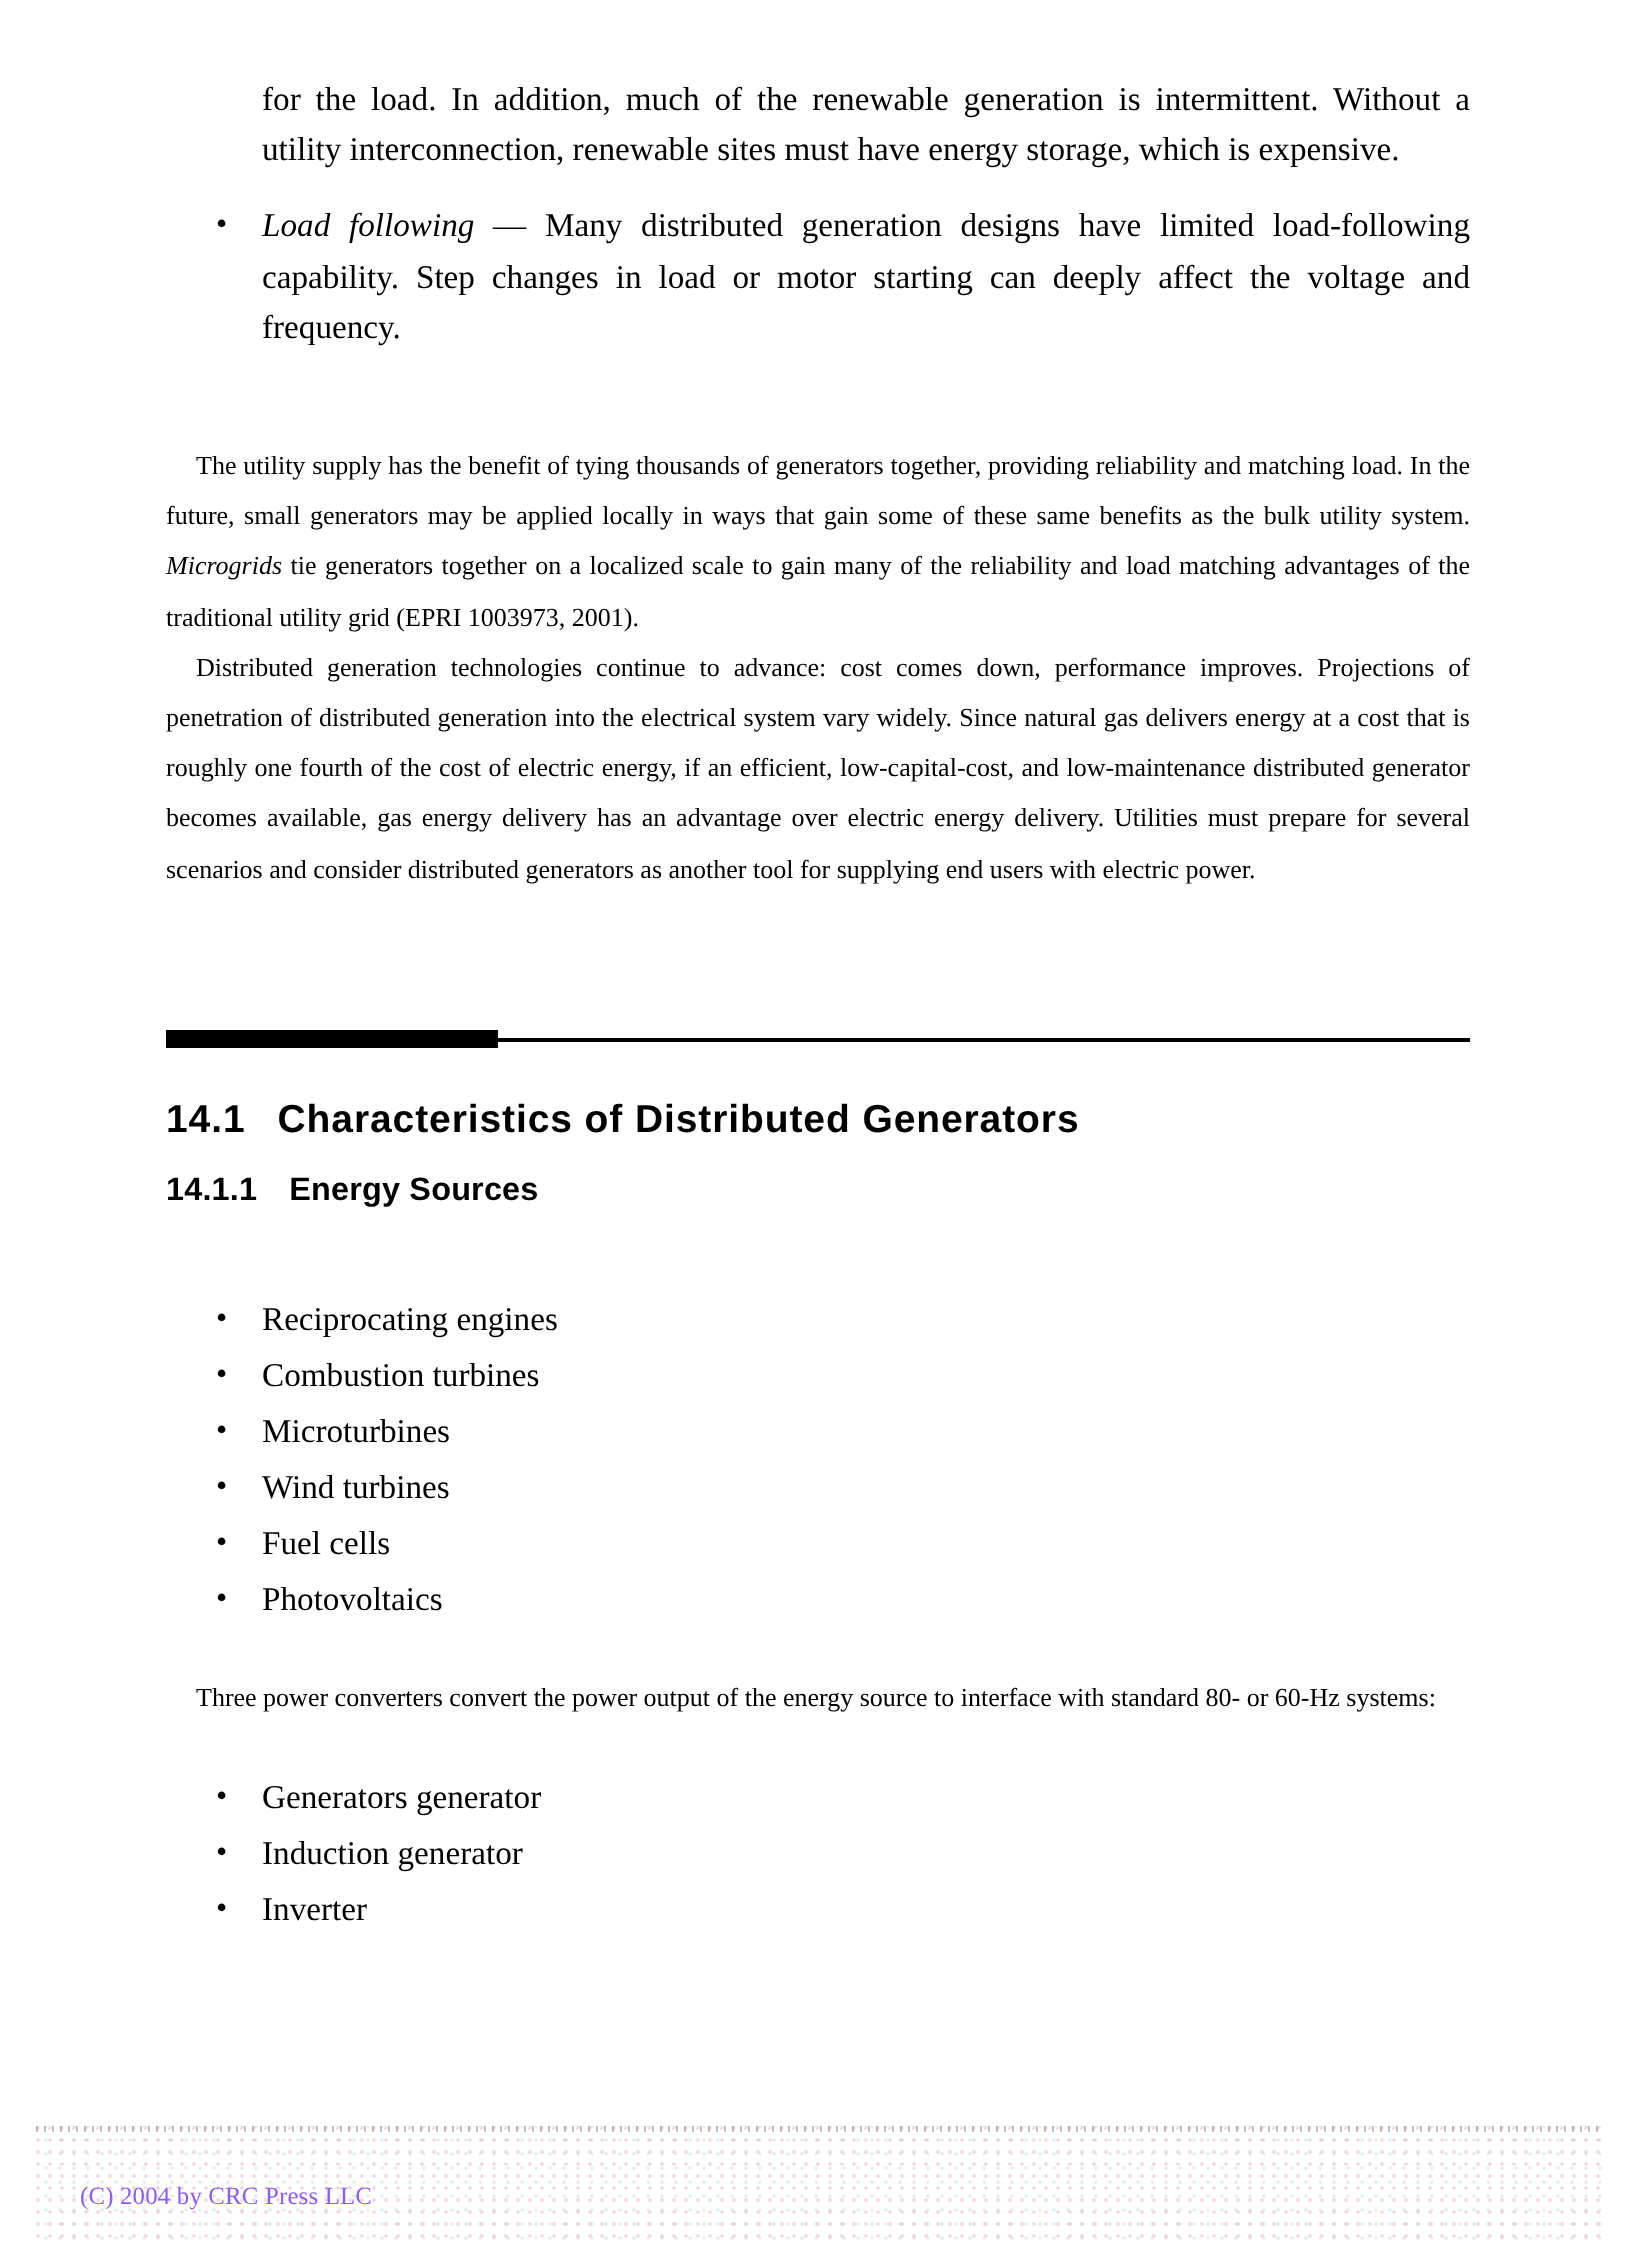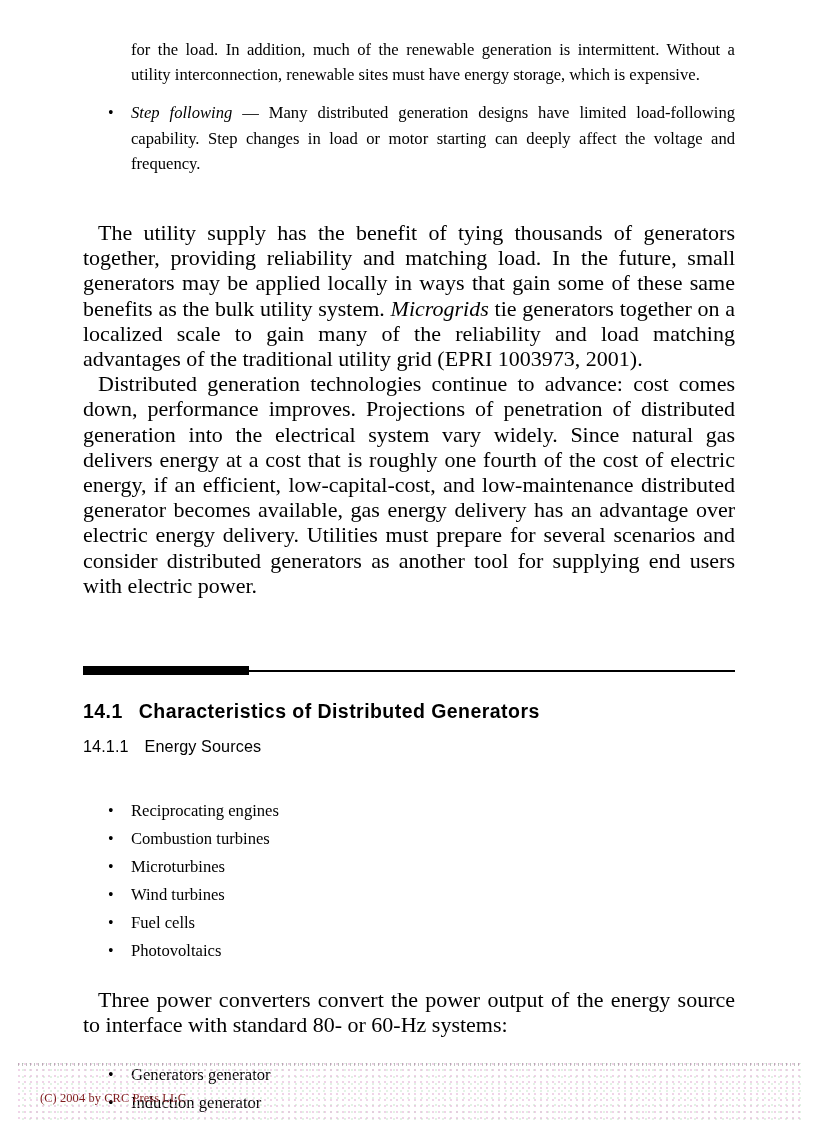"Step following" em.it { text: Step -> Load }
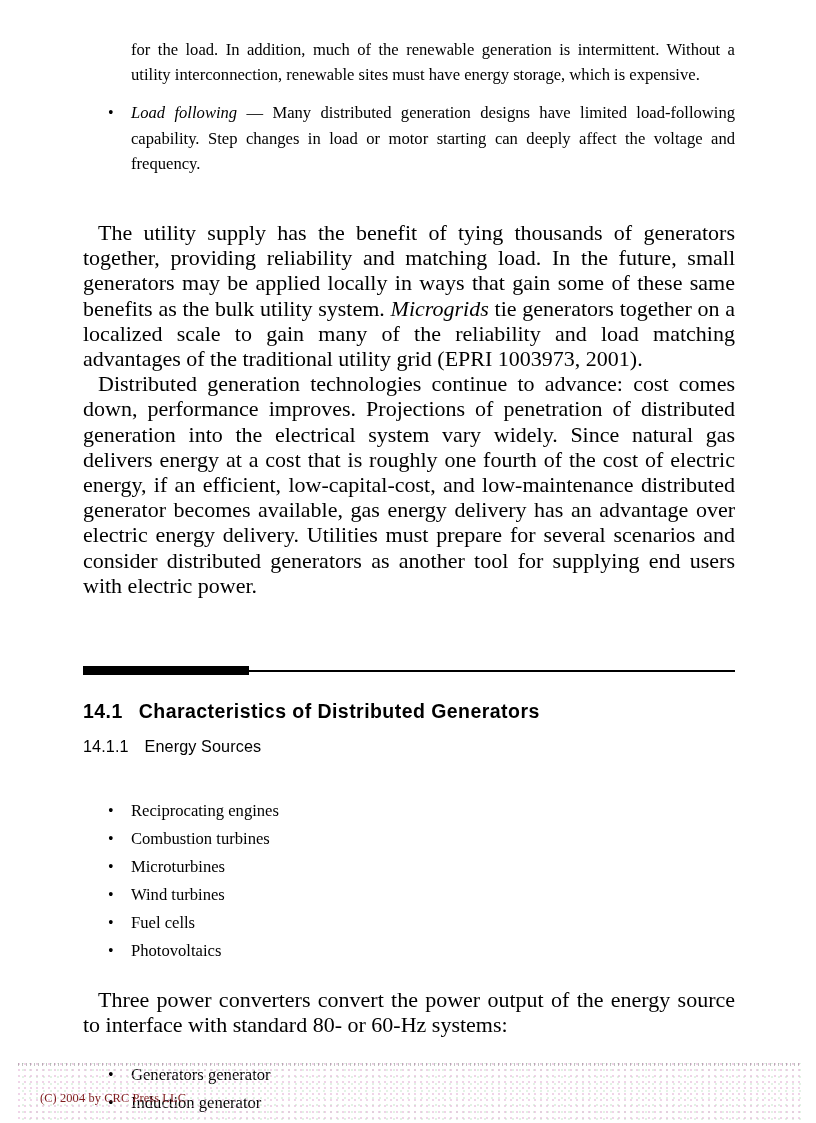"The utility supply has the" p.body { font-size: 22px -> 13px }
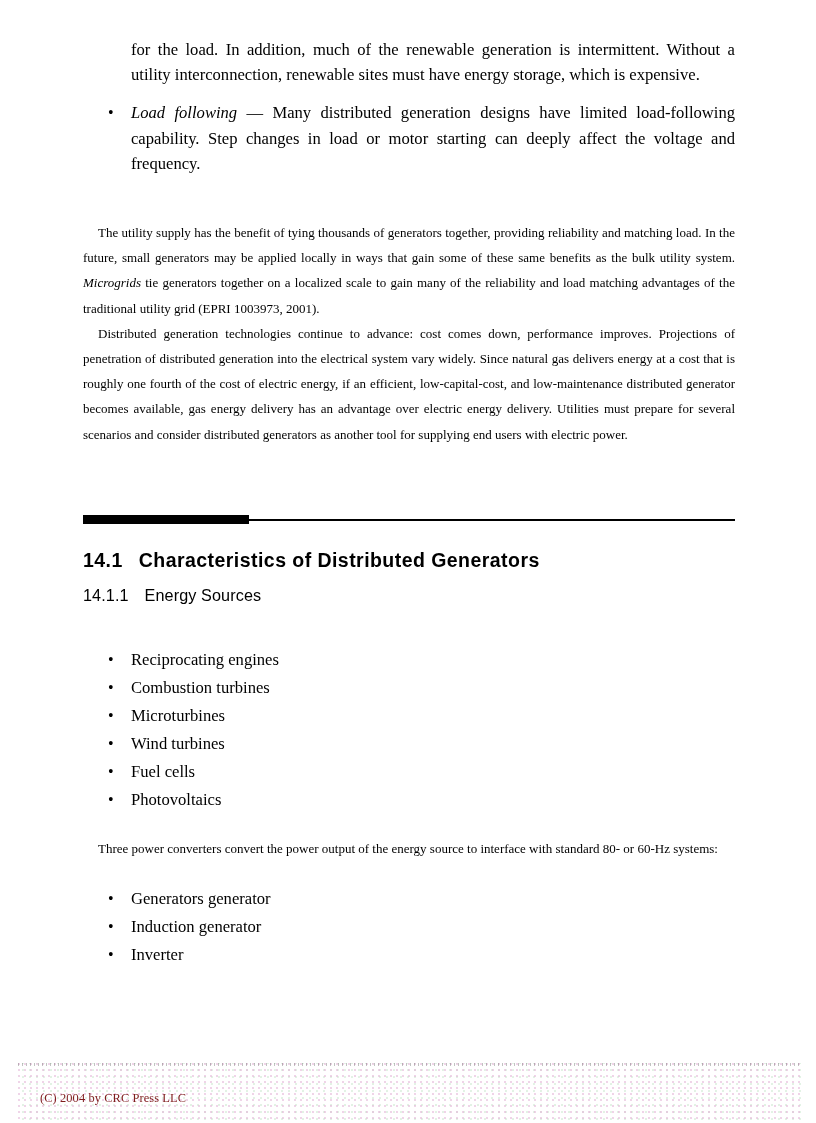"14.1.1 Energy Sources" h2.subsec { font-weight: normal -> bold }
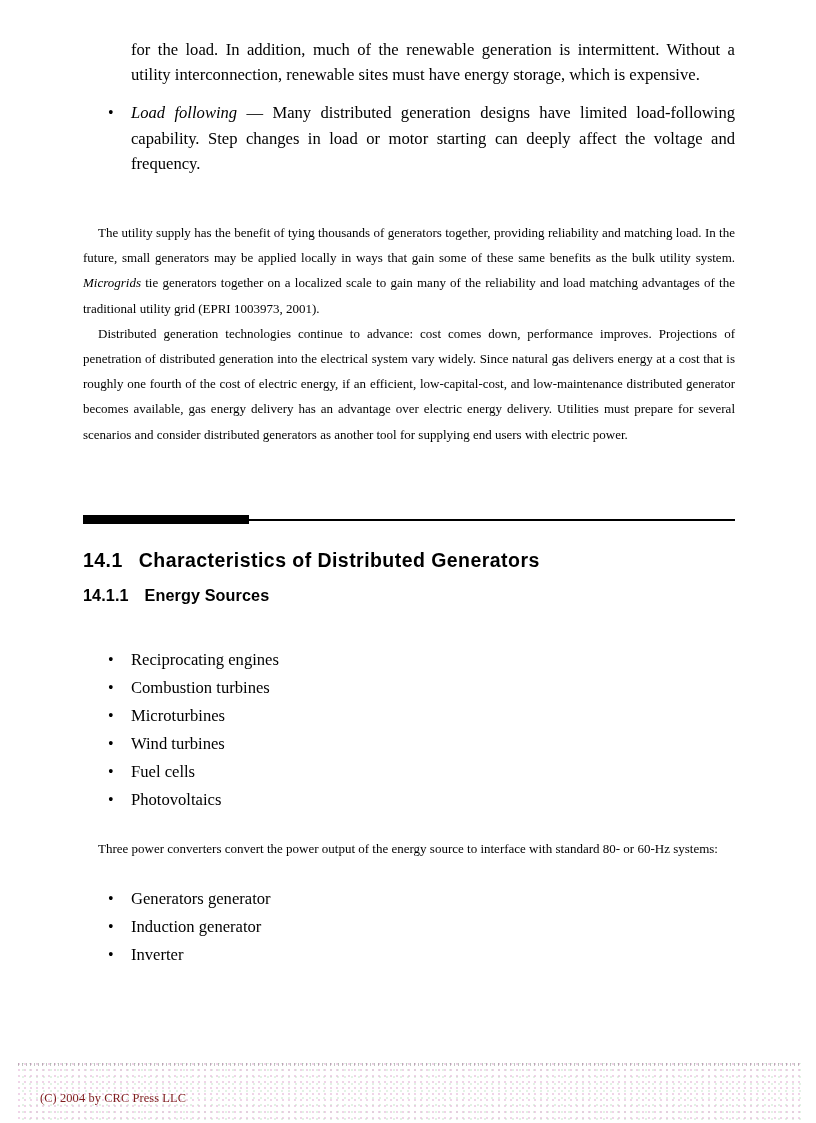"(C) 2004 by CRC Press" .footer { color: #7f1d1d -> #8b5cf6 }
